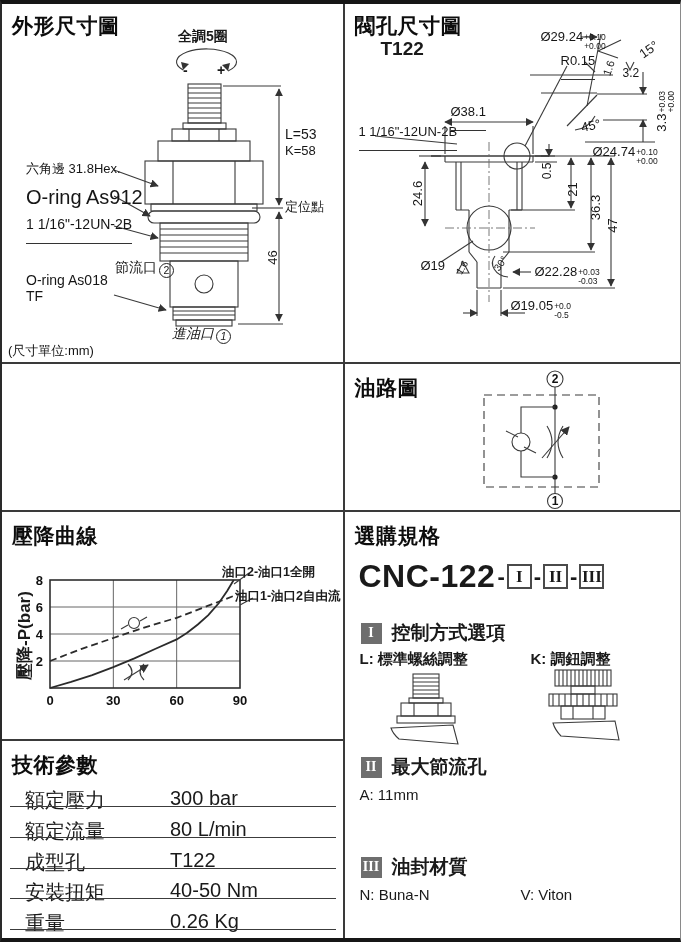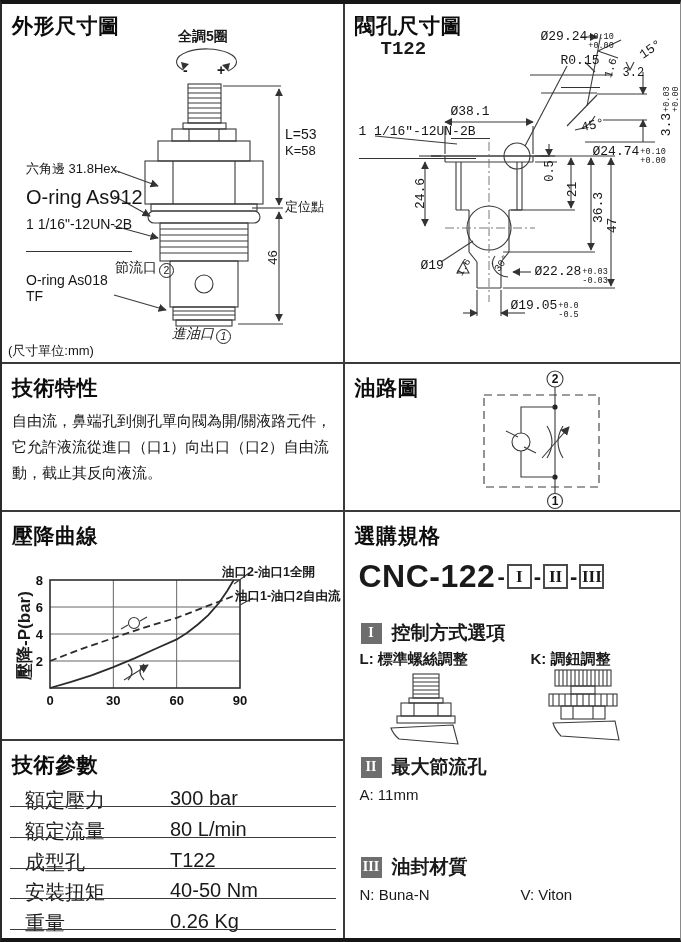"閥孔尺寸圖" div.sec { font-family: Liberation Mono, monospace -> none }
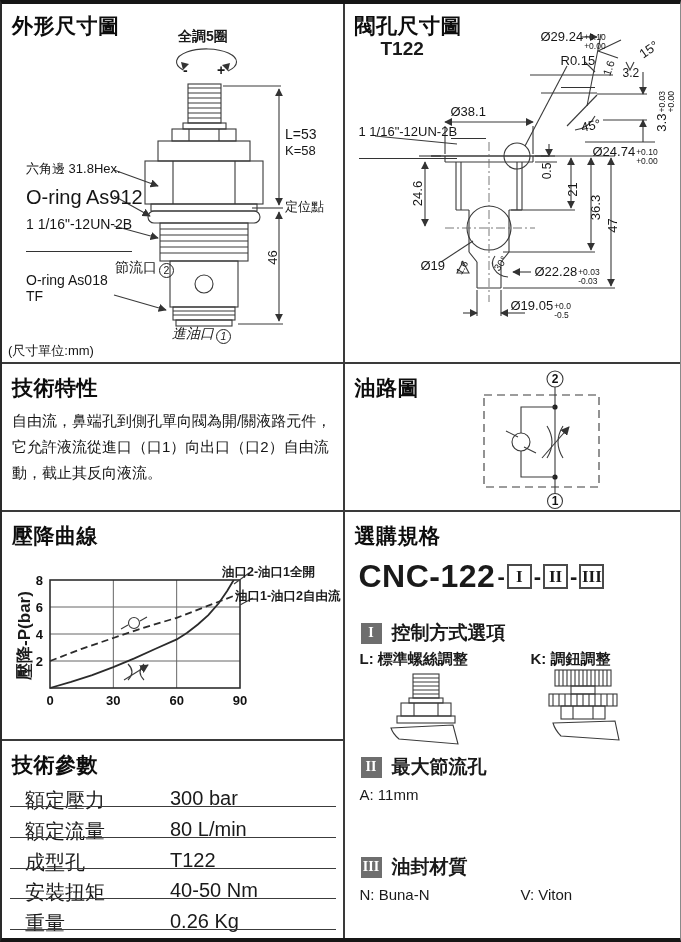"R0.15" .ul { padding-bottom: 19px -> 11px }
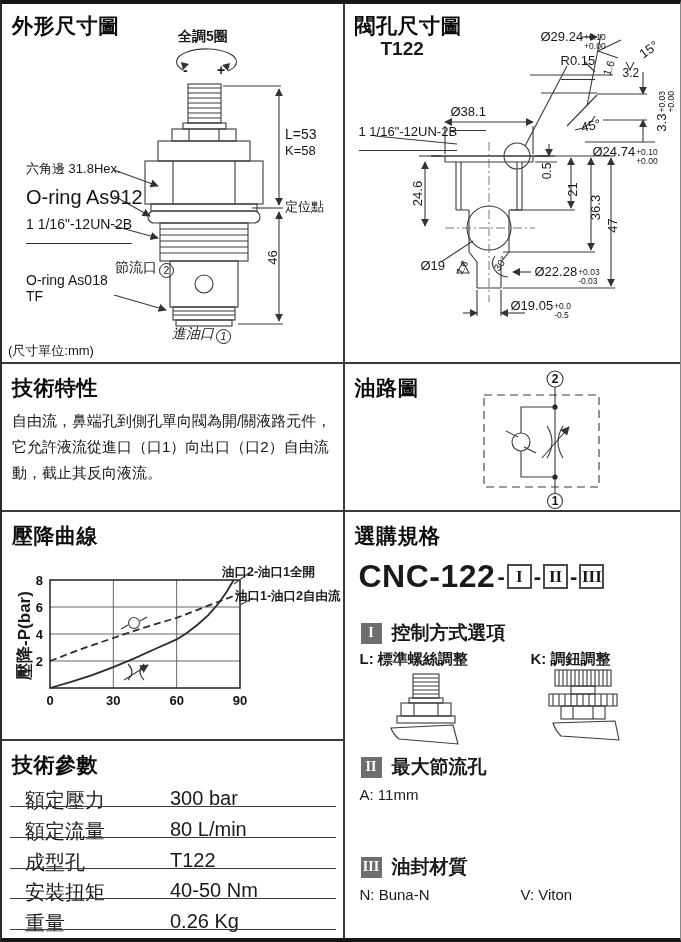"技術特性" div.sec { html: <div> <div>技術特性</div> <div>自由流，鼻端孔到側孔單向閥為開/關液路元件，它允許液流從進口（口1）向出口（口2）自由流動，截止其反向液流。</div> </div> -> none }
